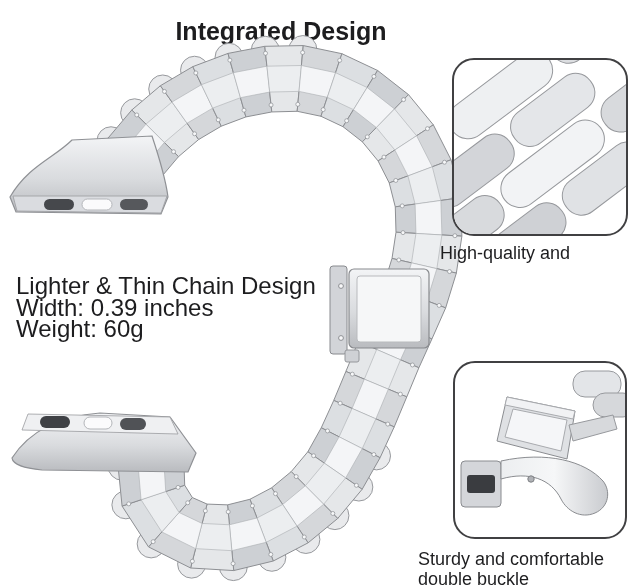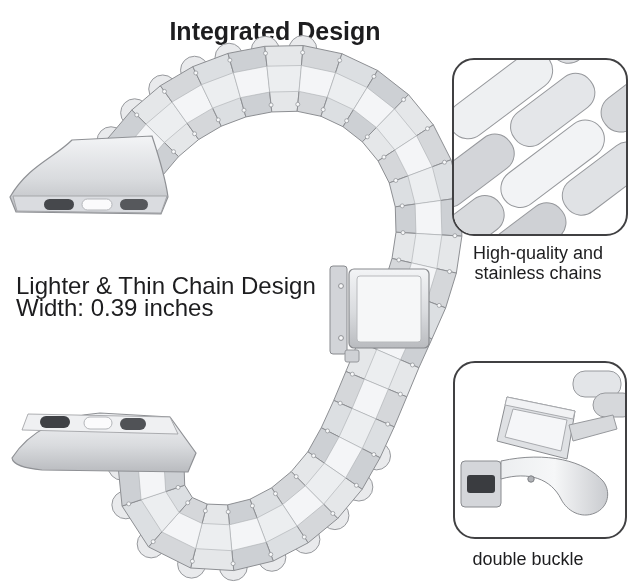"Integrated Design" .title { left: 10px -> 16px }
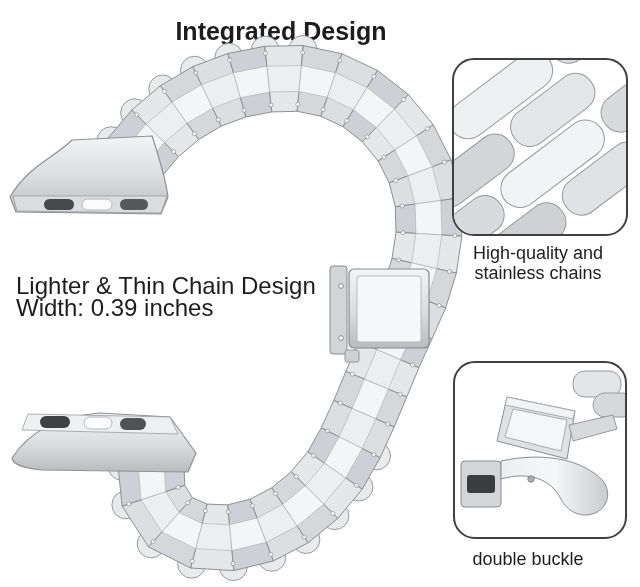"High-quality and" .caption { text-align: center -> left }
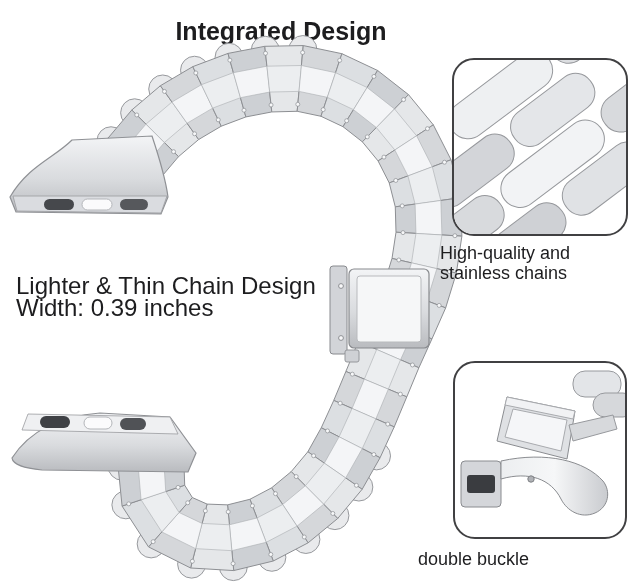"stainless chains" div { html: <div>stainless chains</div> -> none }
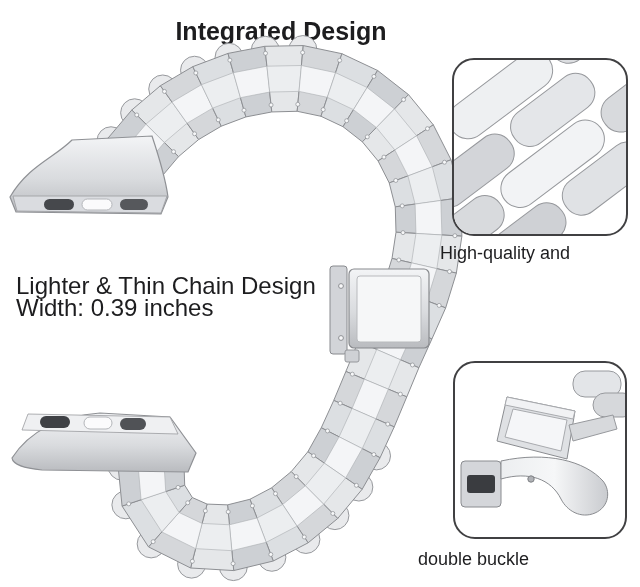"Weight: 60g" div { html: none -> <div>Weight: 60g</div> }
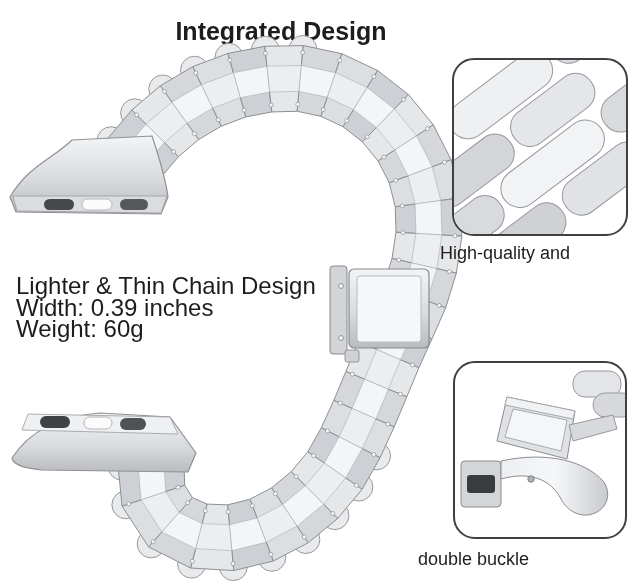"Sturdy and comfortable" div { html: none -> <div>Sturdy and comfortable</div> }
